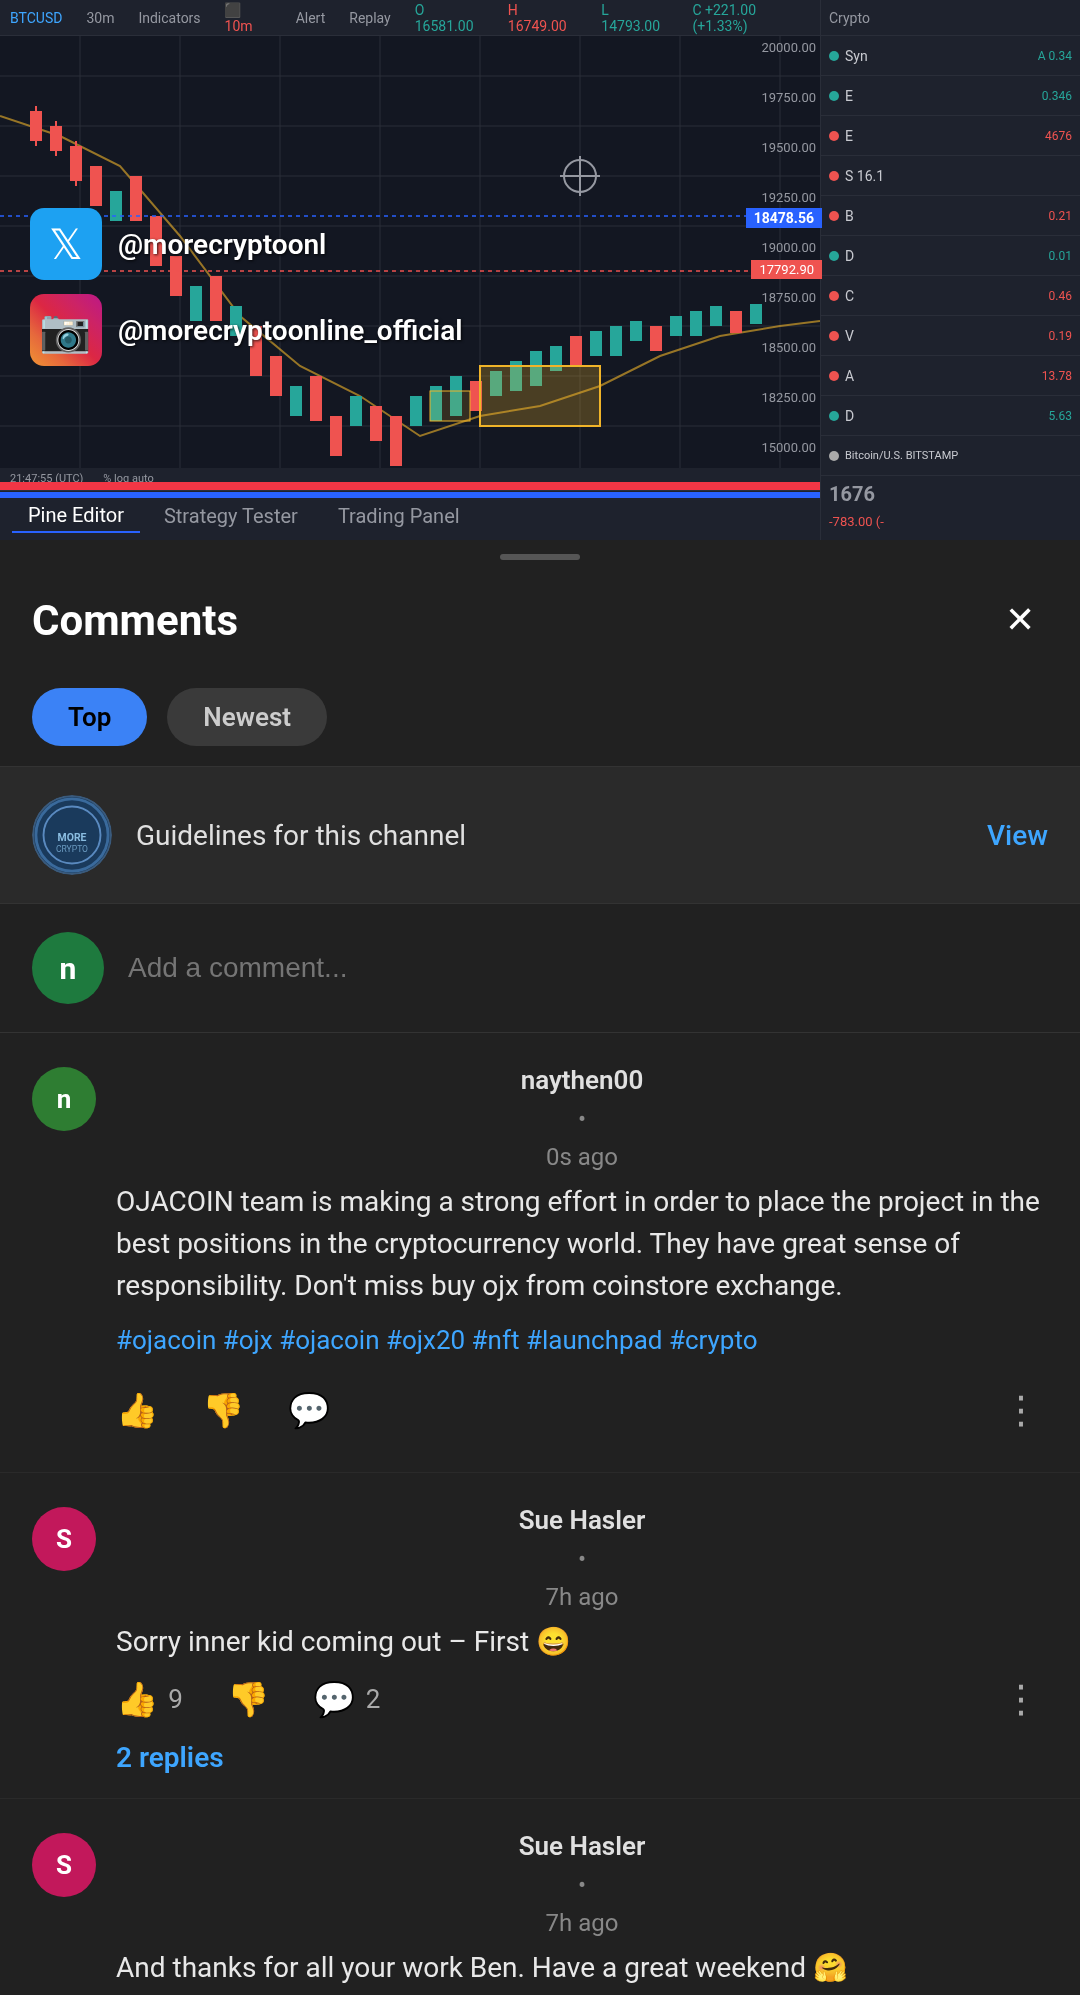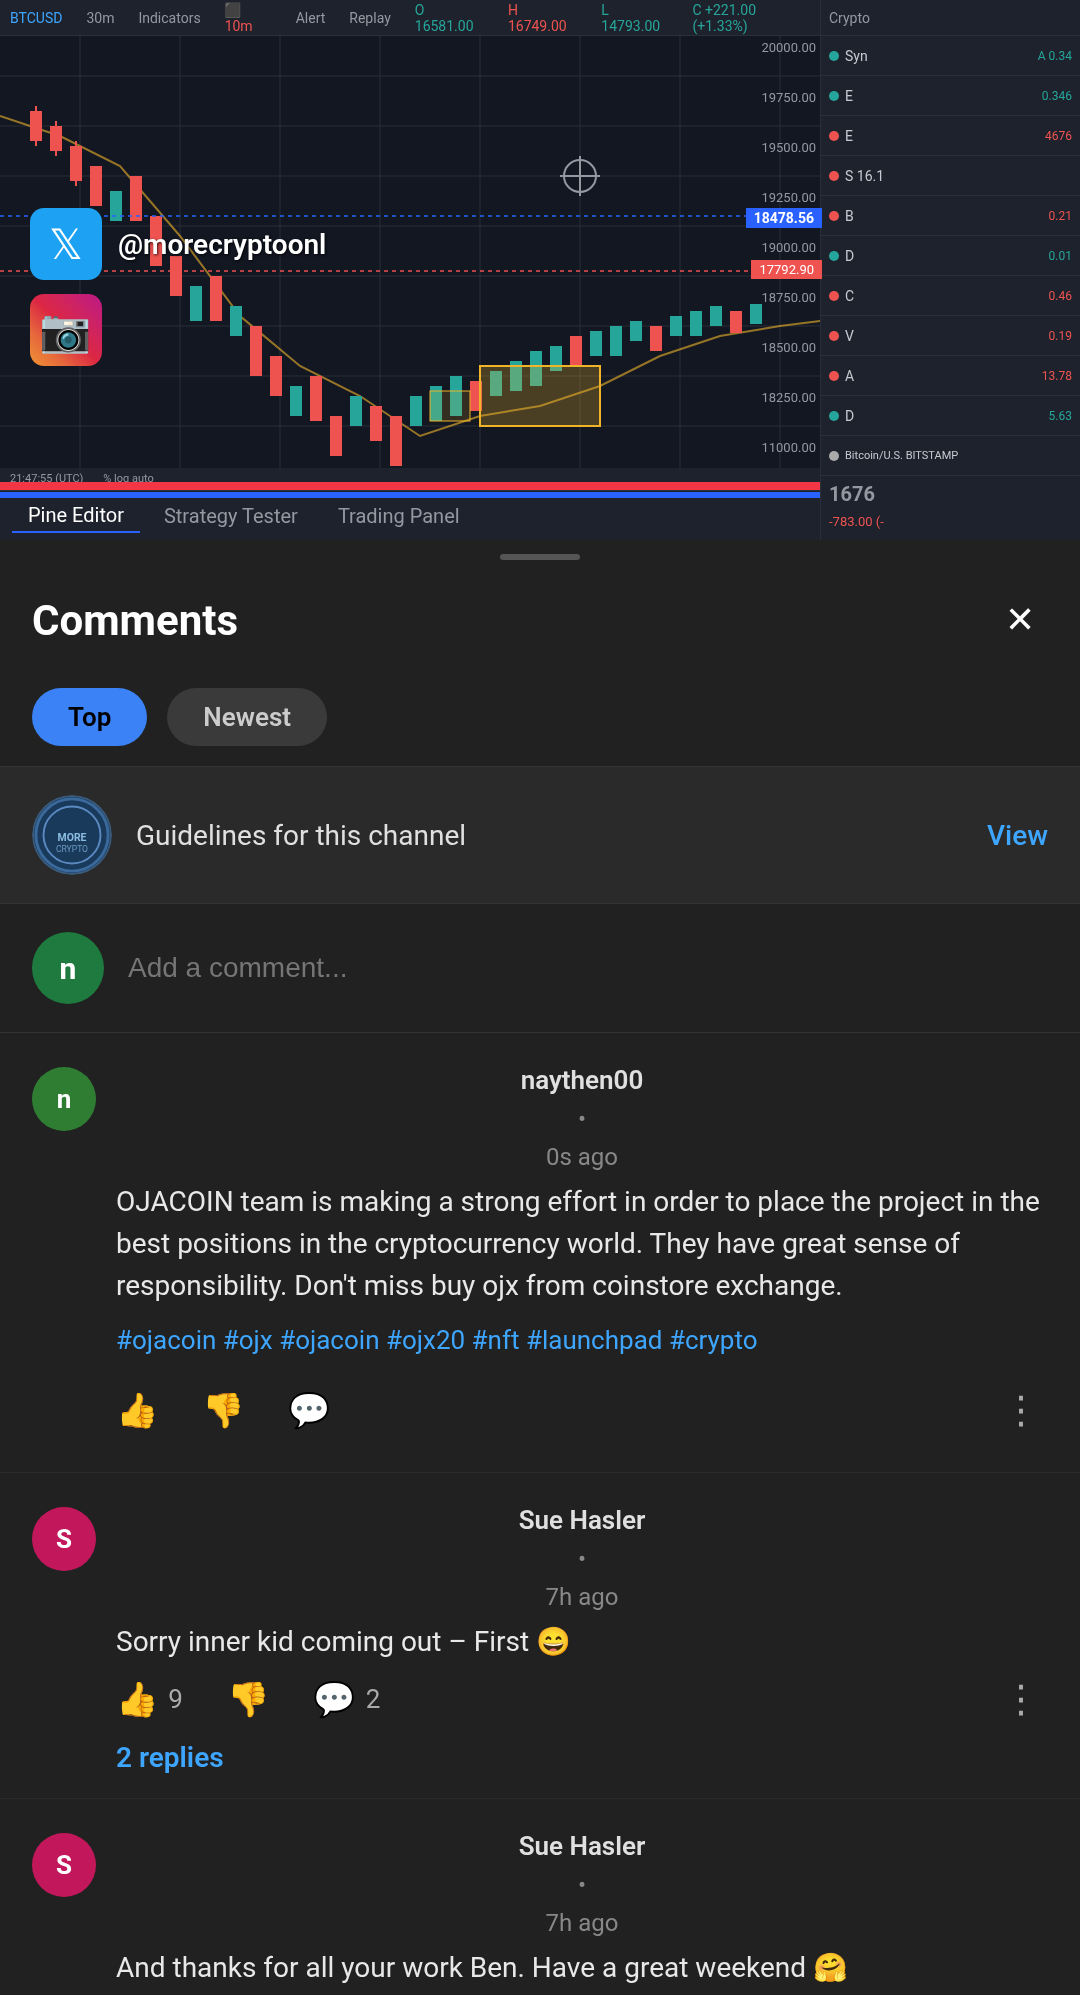"BTCUSD" .chart-top-bar { justify-content: flex-end -> none }
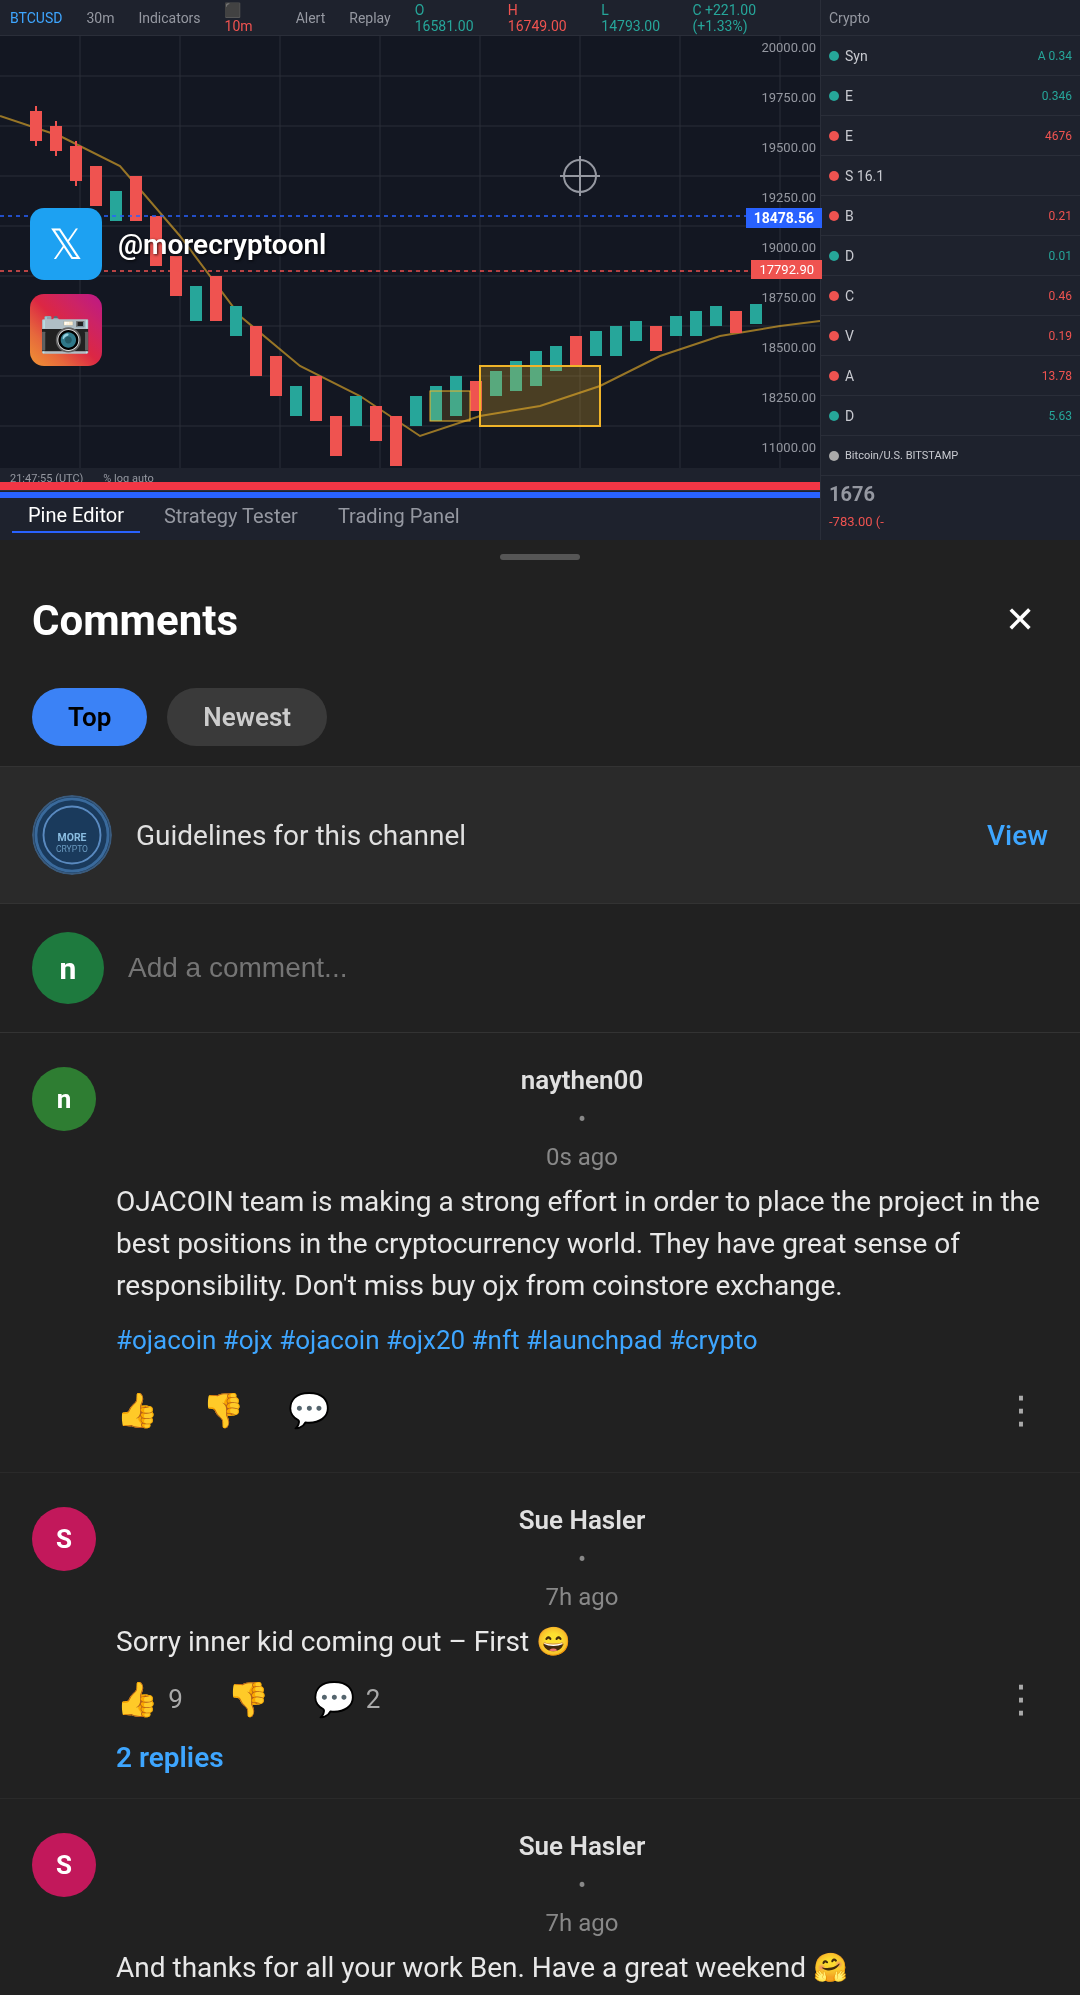"@morecryptoonline_official" span.social-handle { html: none -> <span>@morecryptoonline_official</span> }
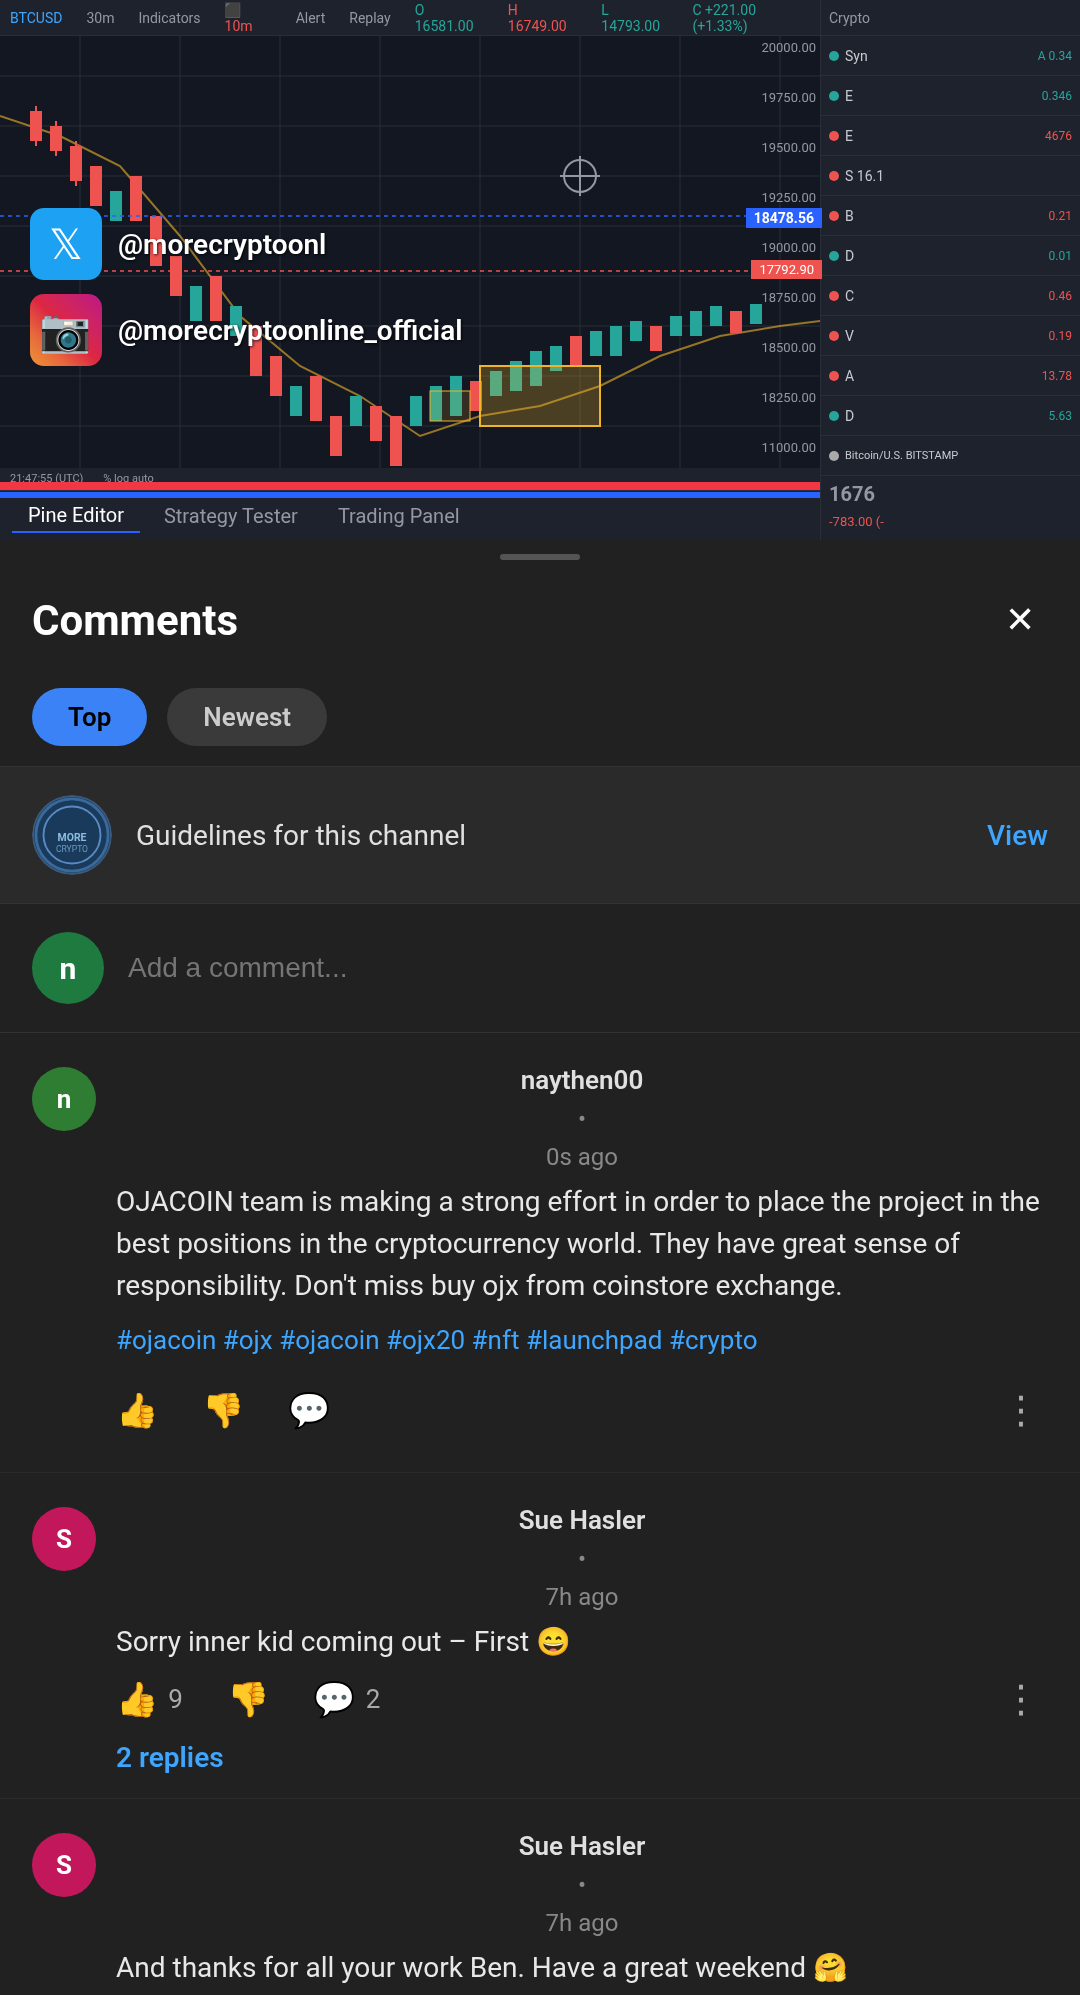"11000.00" div { text: 11000.00 -> 15000.00 }
